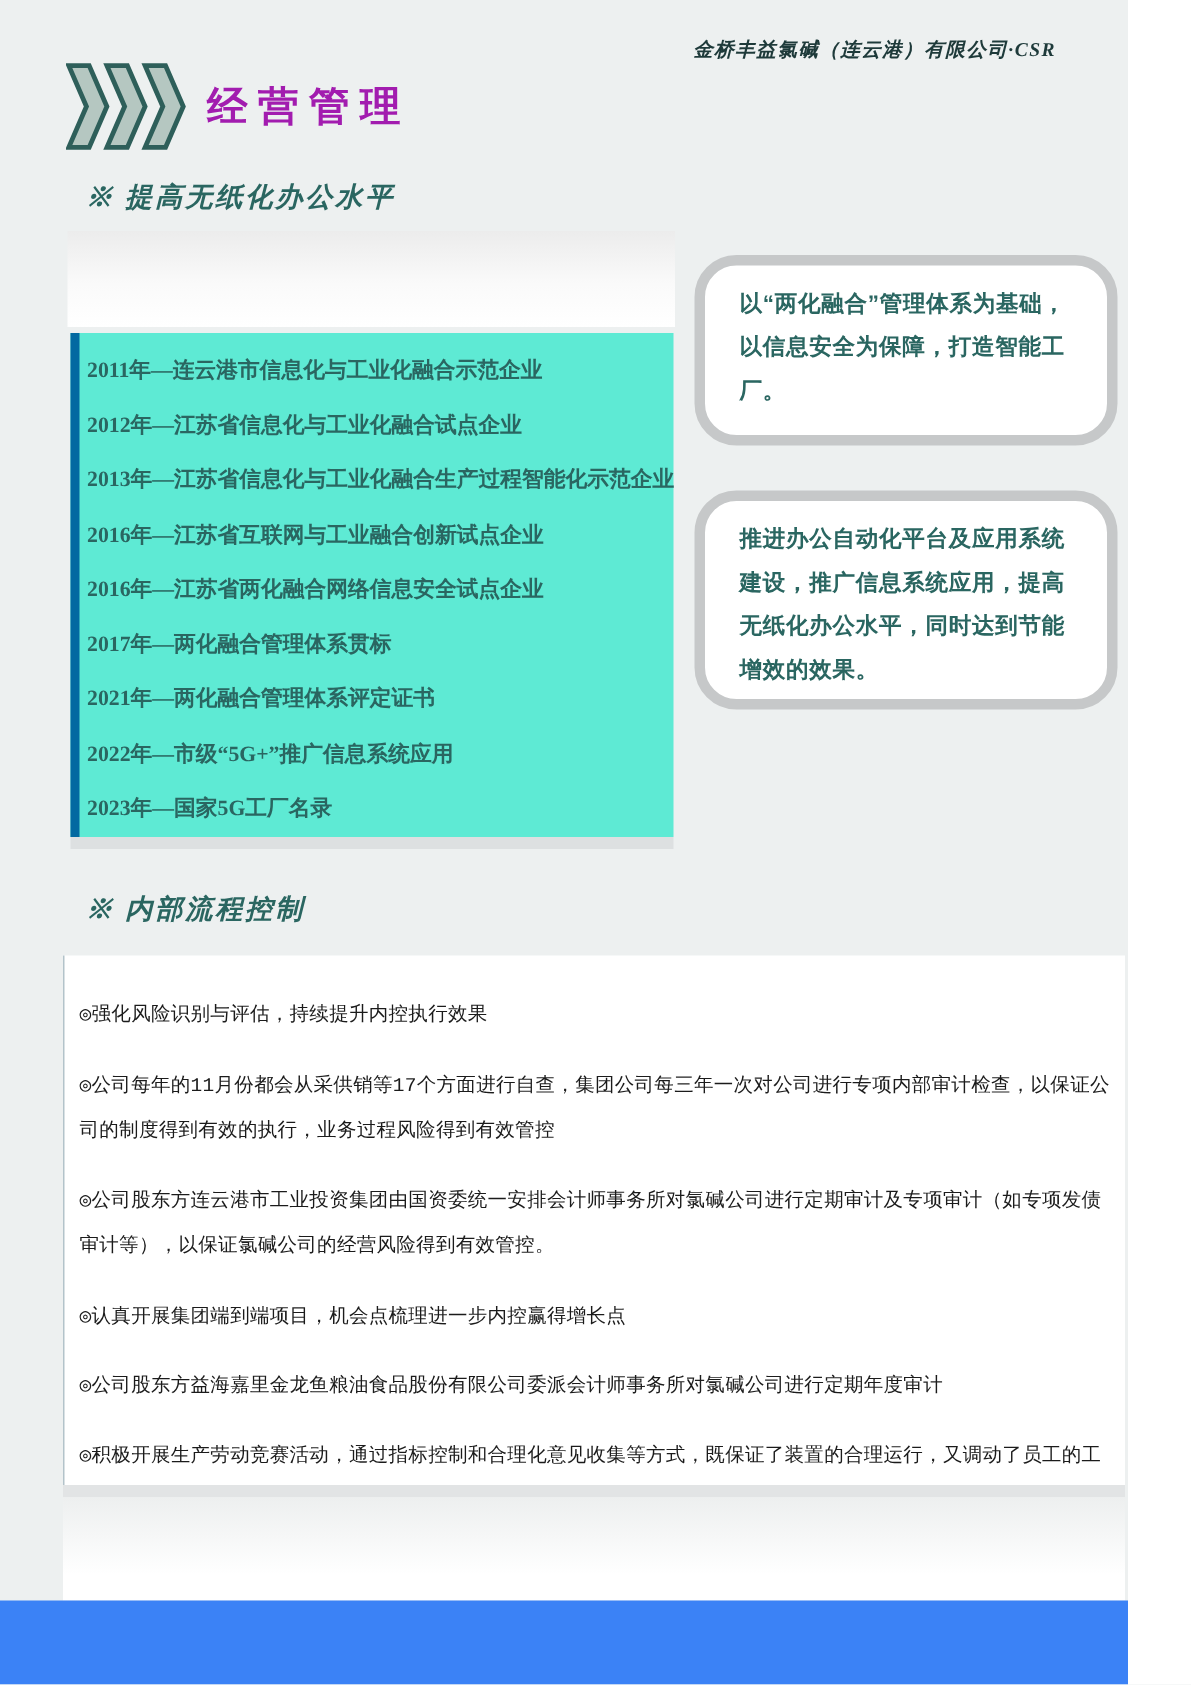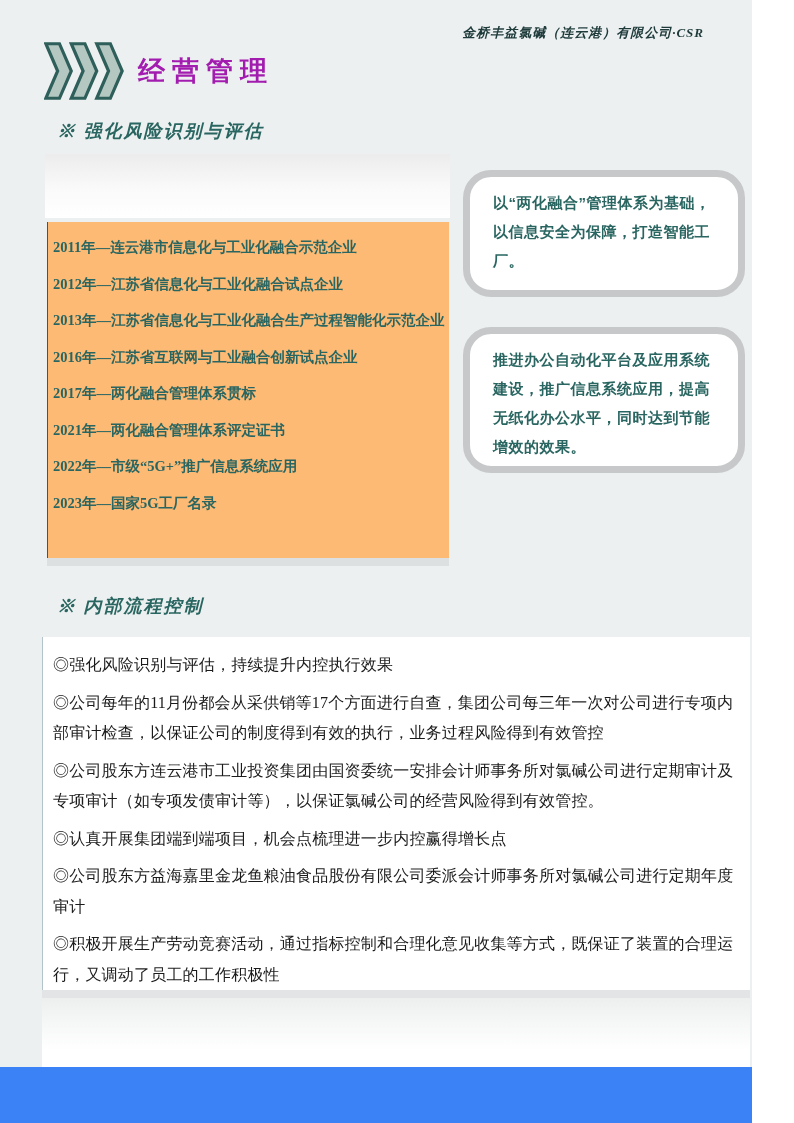"※ 强化风险识别与评估" div.section-heading { text: 强化风险识别与评估 -> 提高无纸化办公水平 }
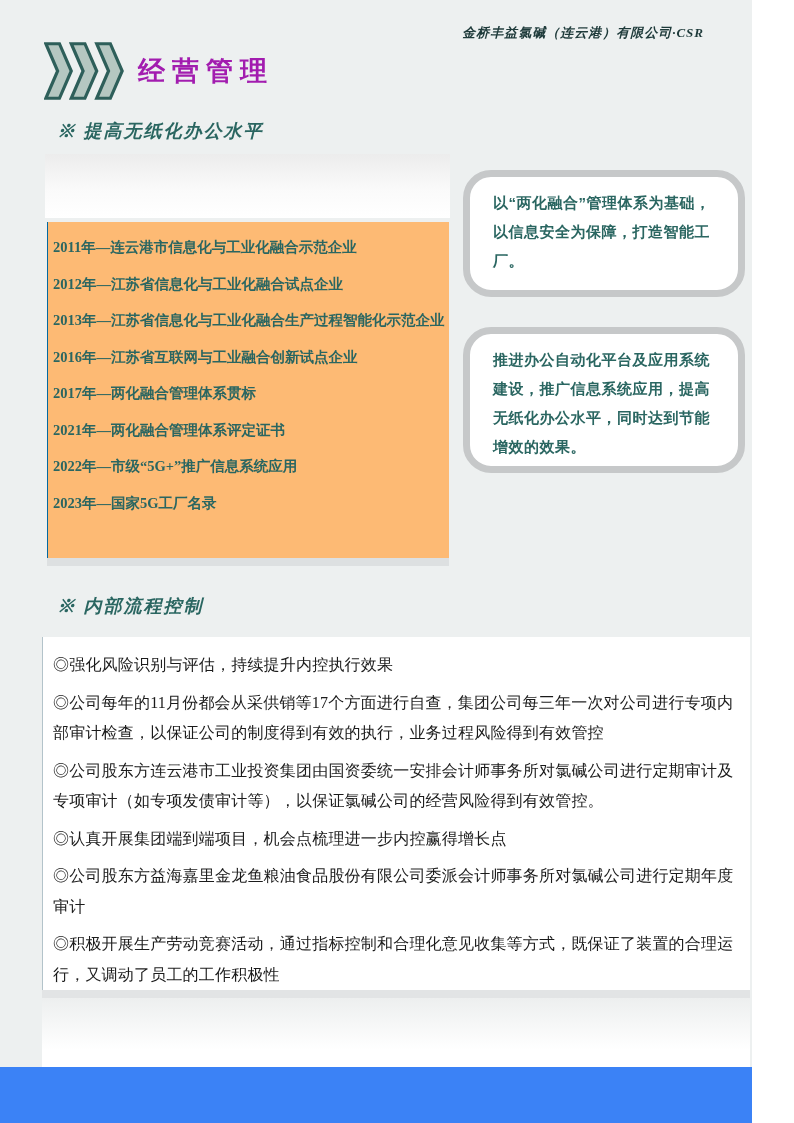"2011年—连云港市信息化与工业化融合示范企业" .milestone-box { background: #fdba74 -> #5eead4; border-left: 1px solid #0369a1 -> 6px solid #0369a1 }
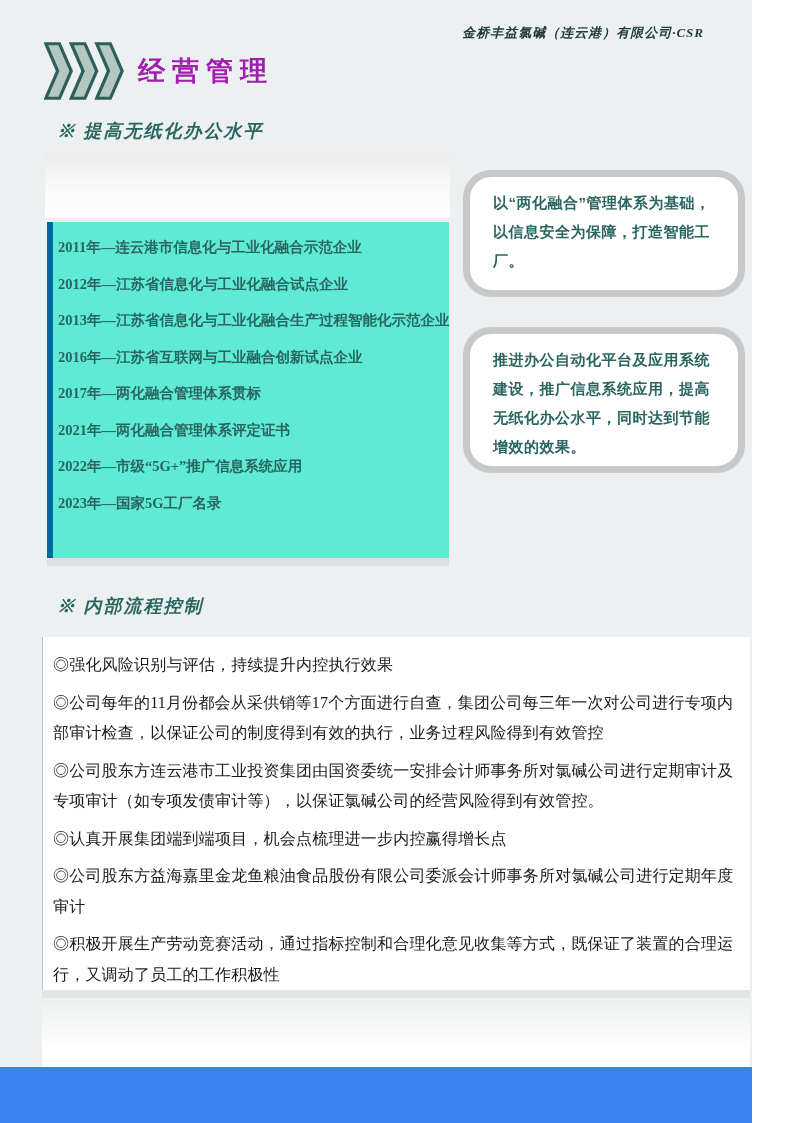"2016年—江苏省两化融合网络信息安全试点企业" div.milestone { html: none -> <div>2016年—江苏省两化融合网络信息安全试点企业</div> }
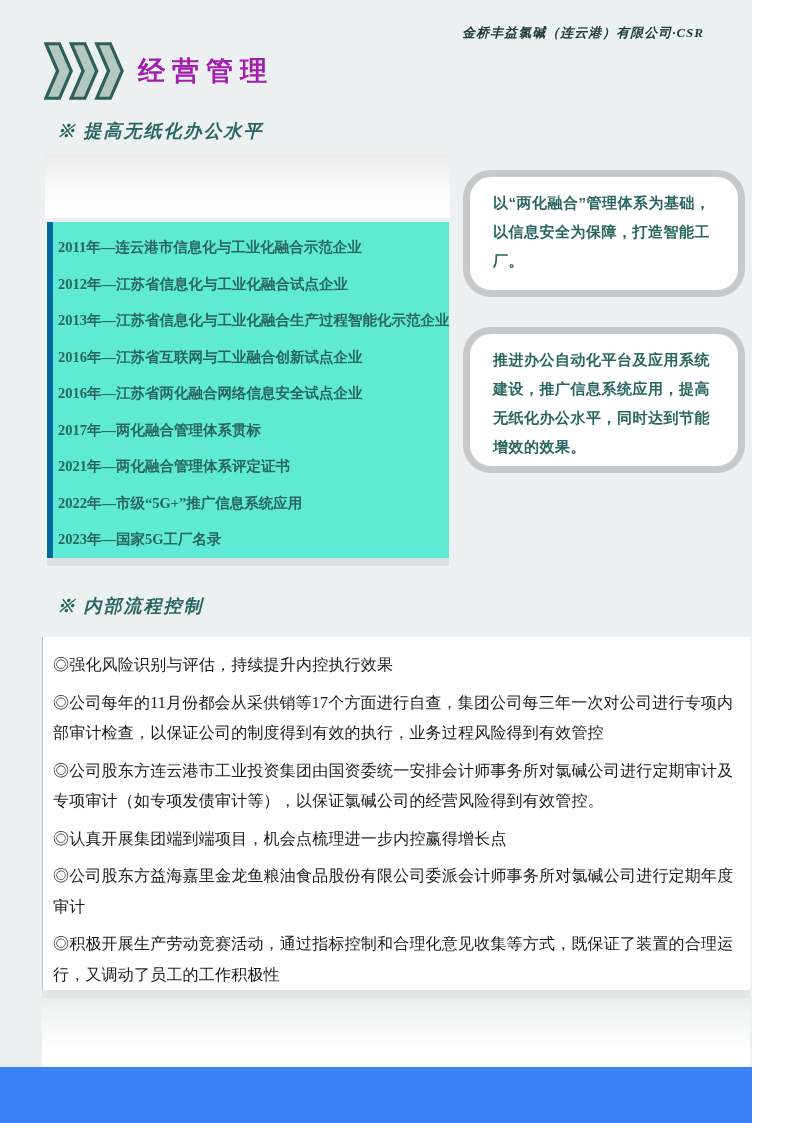"◎强化风险识别与评估，持续提升内控执行效果" .bullet { font-family: Liberation Serif, serif -> Liberation Mono, monospace; font-size: 16px -> 13px; margin: 4px 0 7px 0 -> 16px 0 7px 0 }
